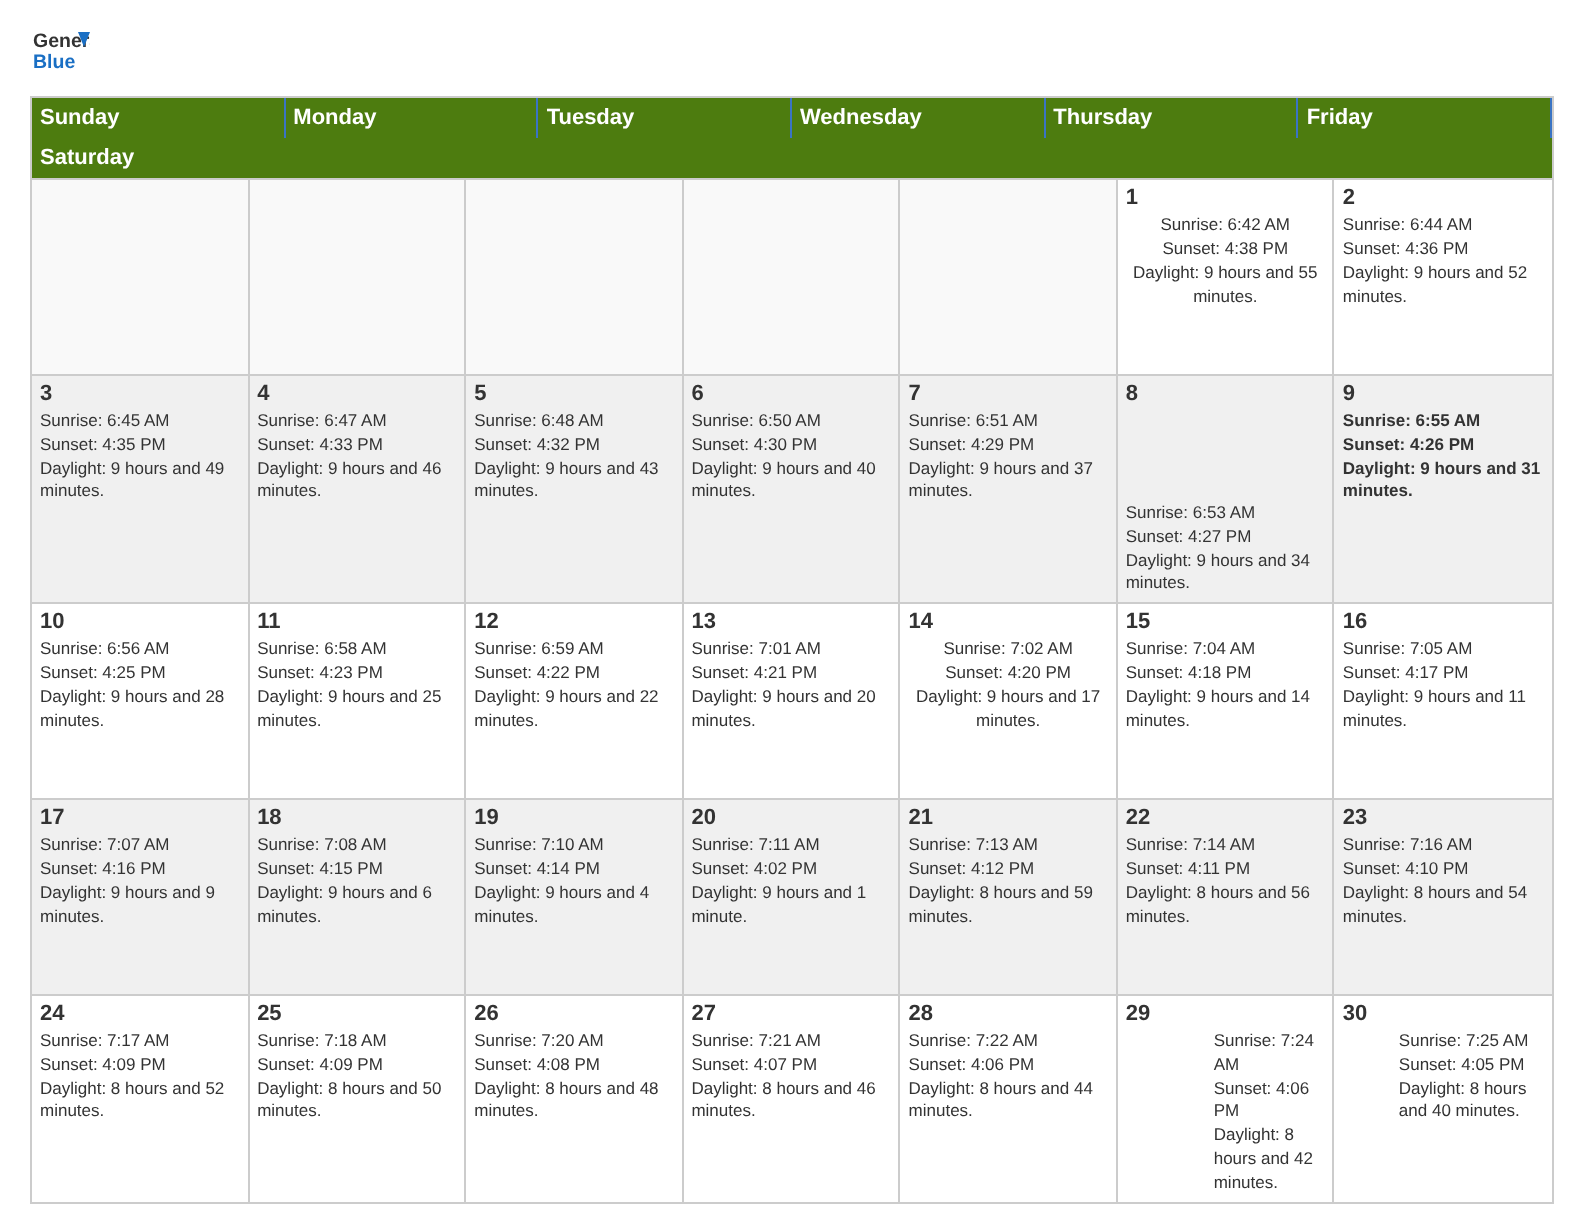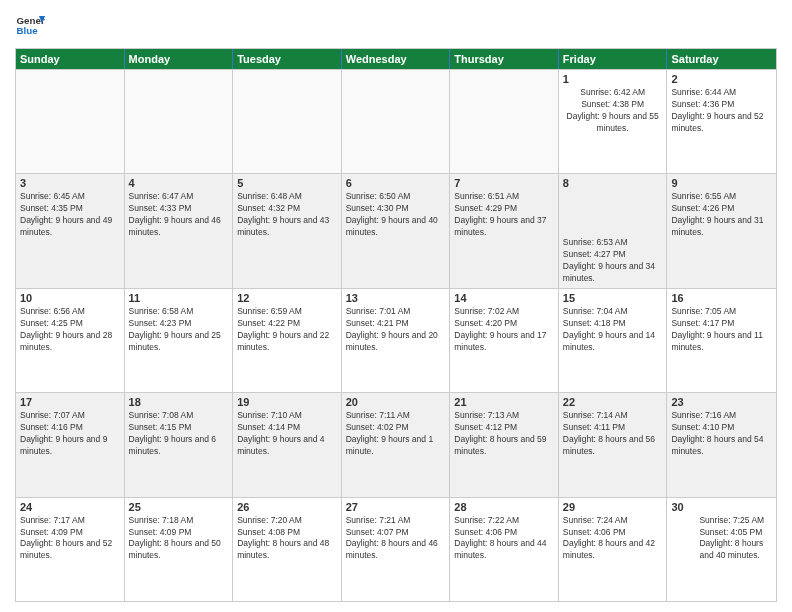"Sunday" .cal-header { background: #15803d -> #4d7c0f; grid-template-columns: repeat(7, 1fr) -> repeat(6, 1fr) }
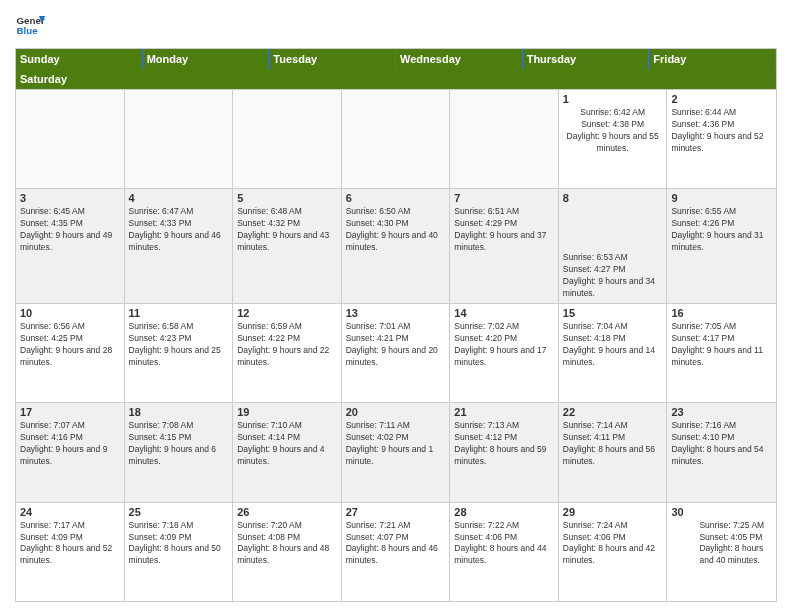"Sunrise: 6:55 AM" div.day-info { font-weight: none -> bold }
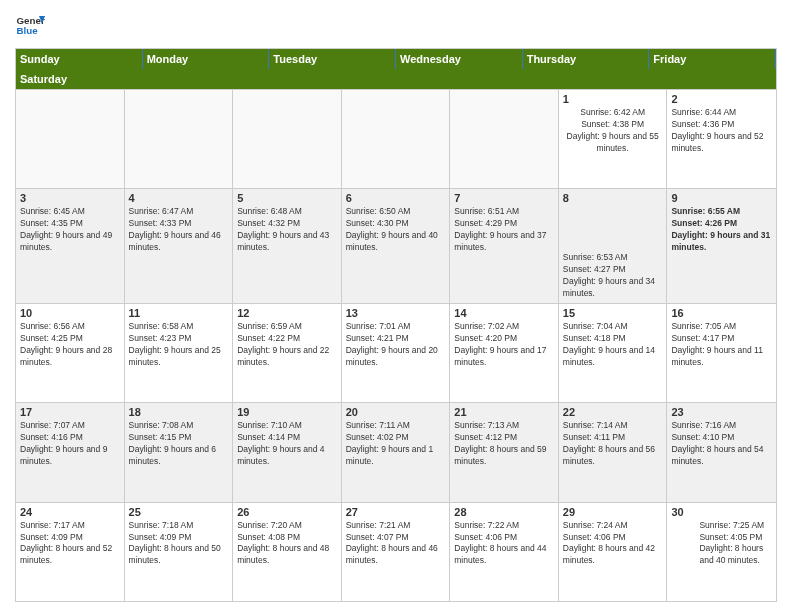"Sunrise: 7:02 AM" div.day-info { text-align: none -> center }
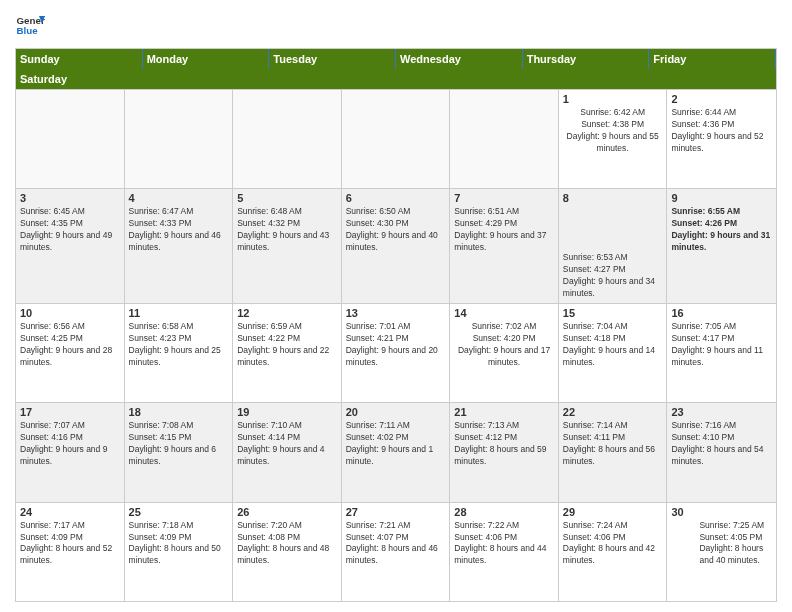"Sunrise: 7:24 AM" div.day-info { margin-left: none -> 44px }
